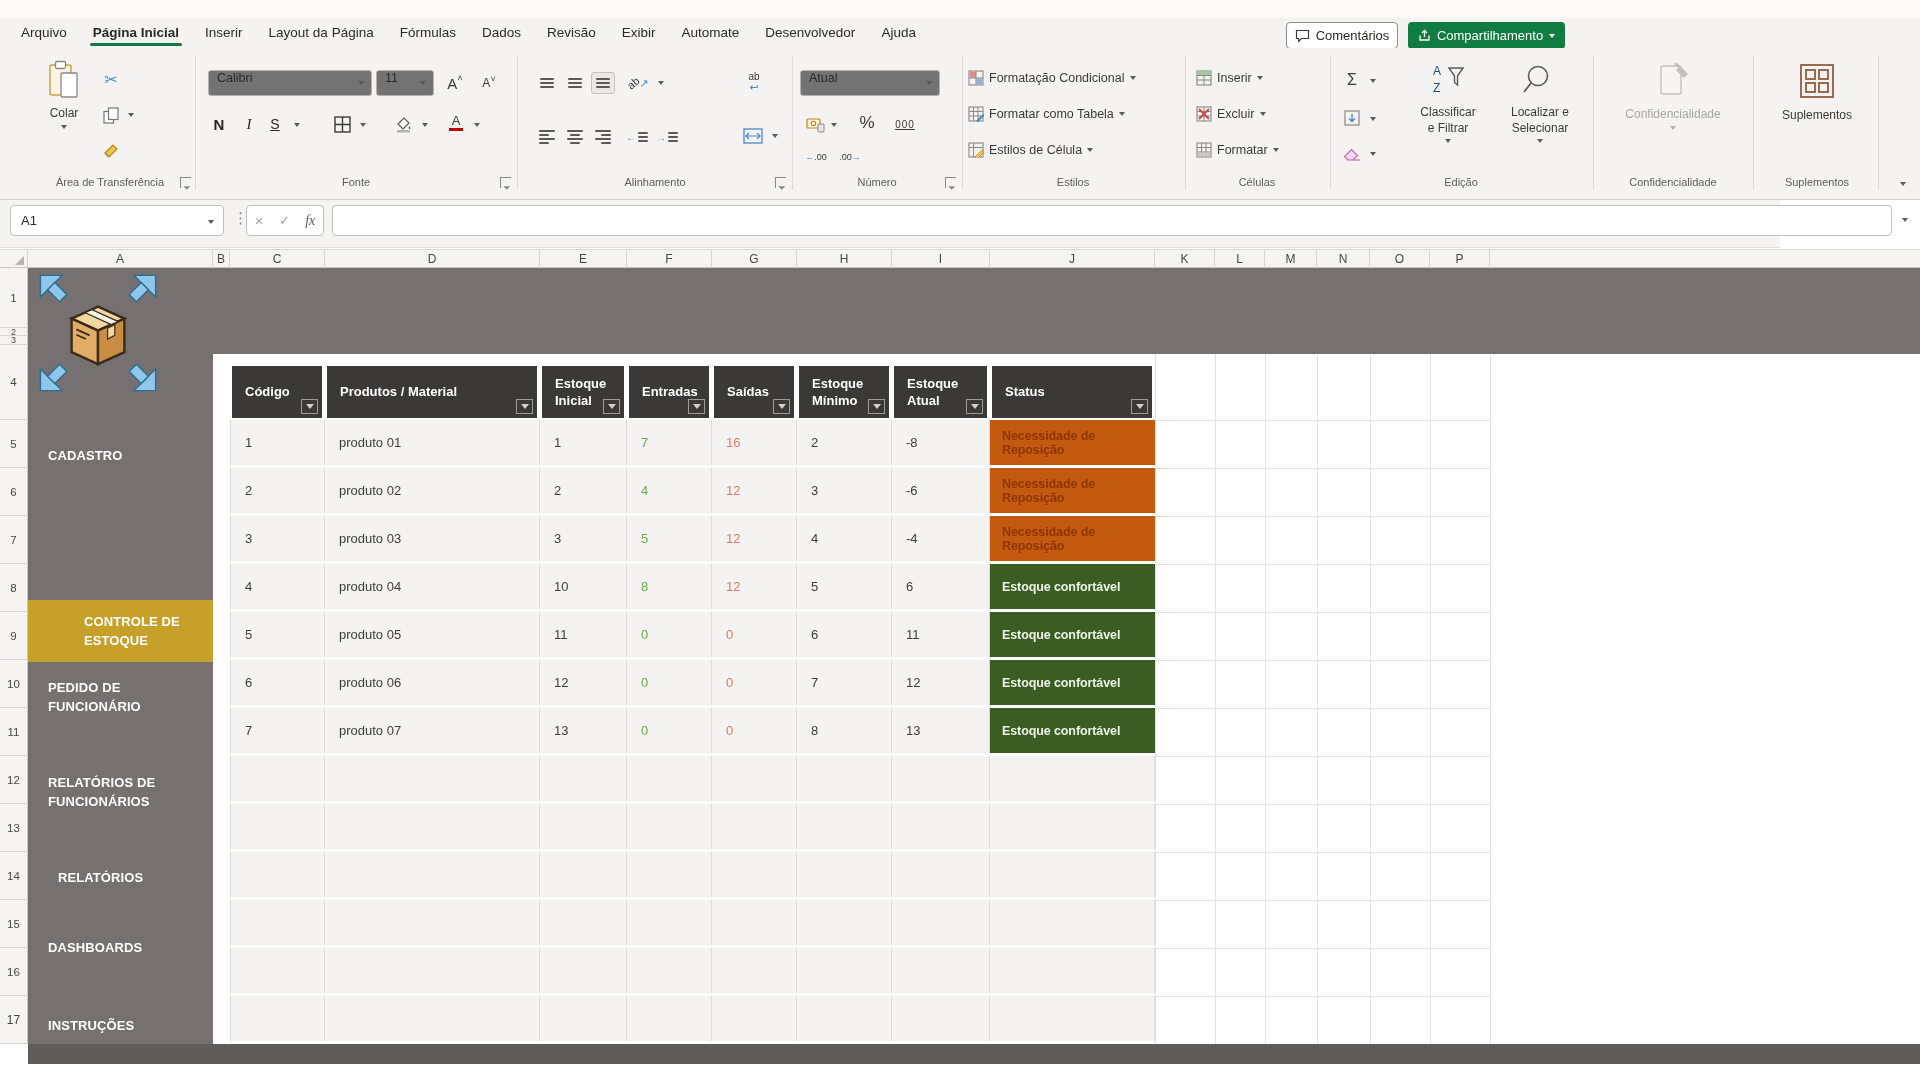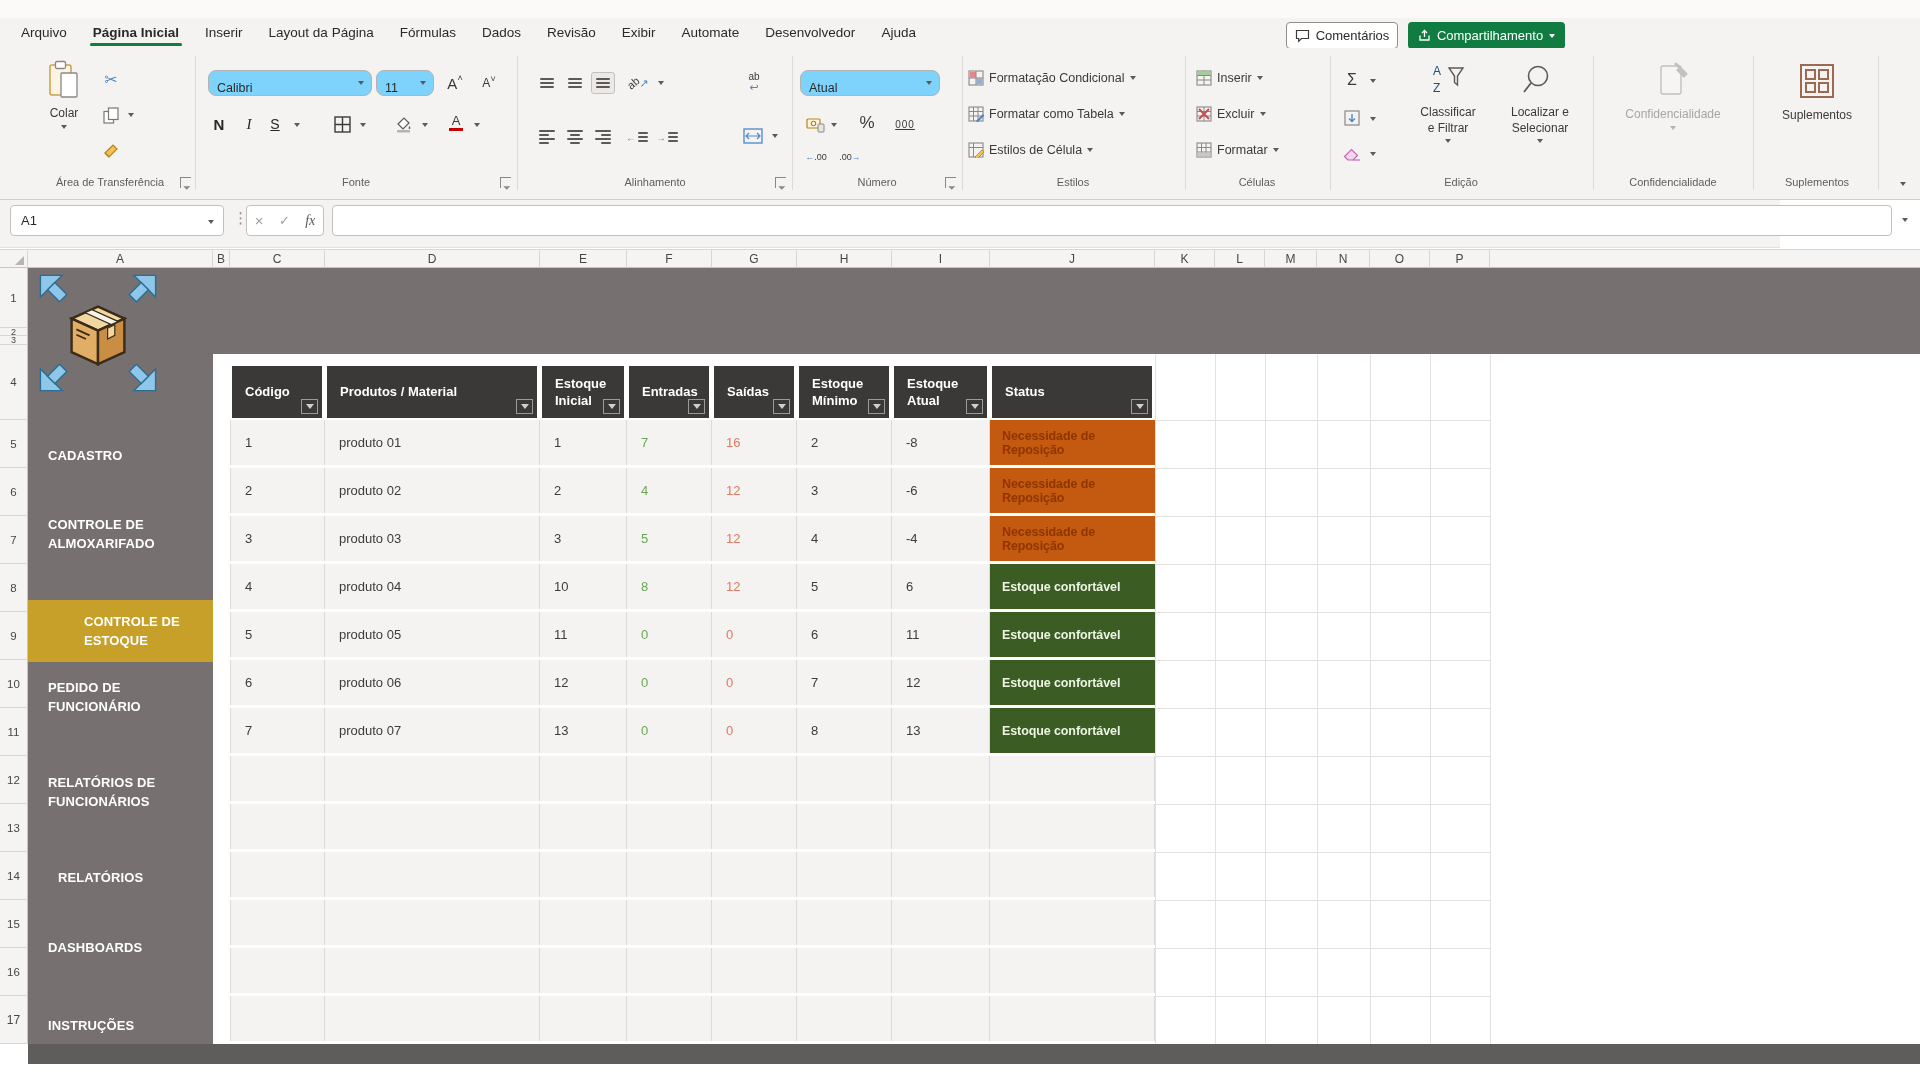"Calibri" .combo { align-items: flex-end -> flex-start; background: #7dd3fc -> #737373; border-radius: 8px -> 3px }
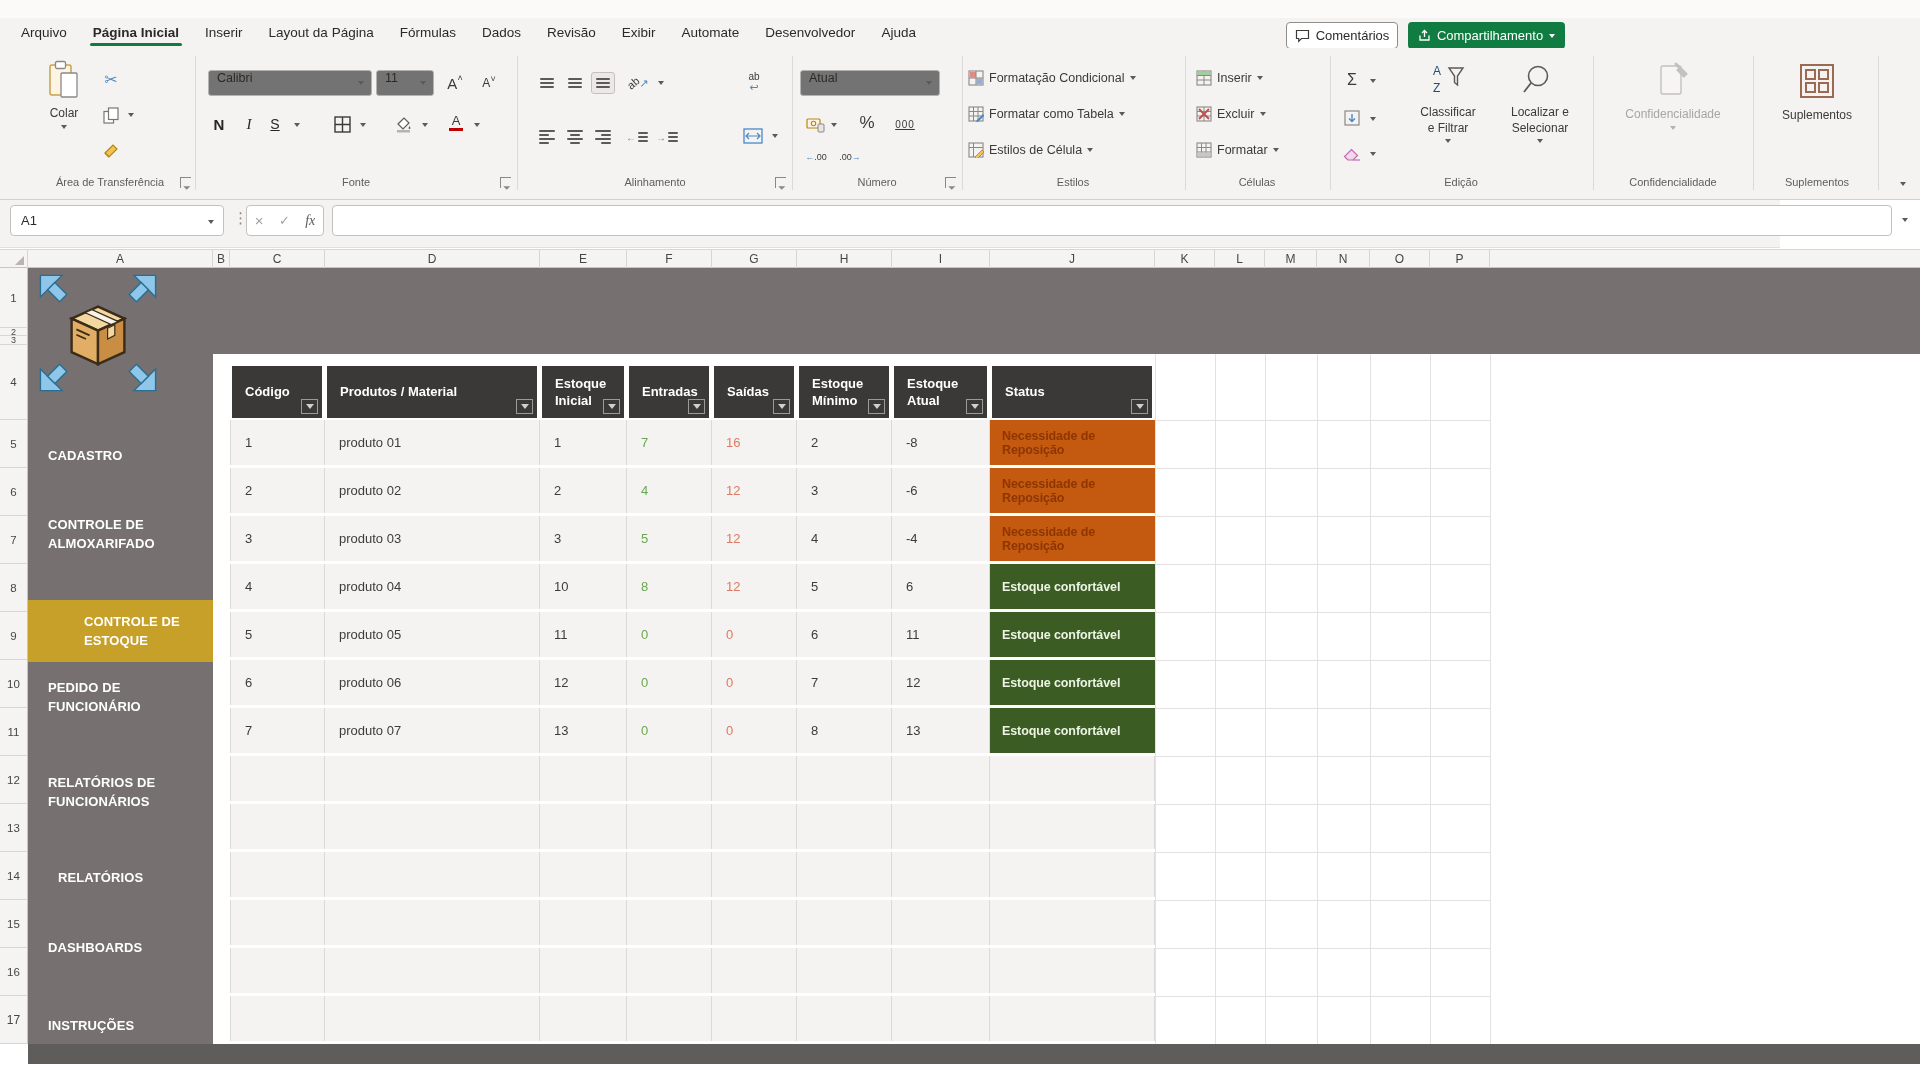"CONTROLE DE" div.sidebar-item { html: <div><span>CONTROLE DE ALMOXARIFADO</span></div> -> none }
